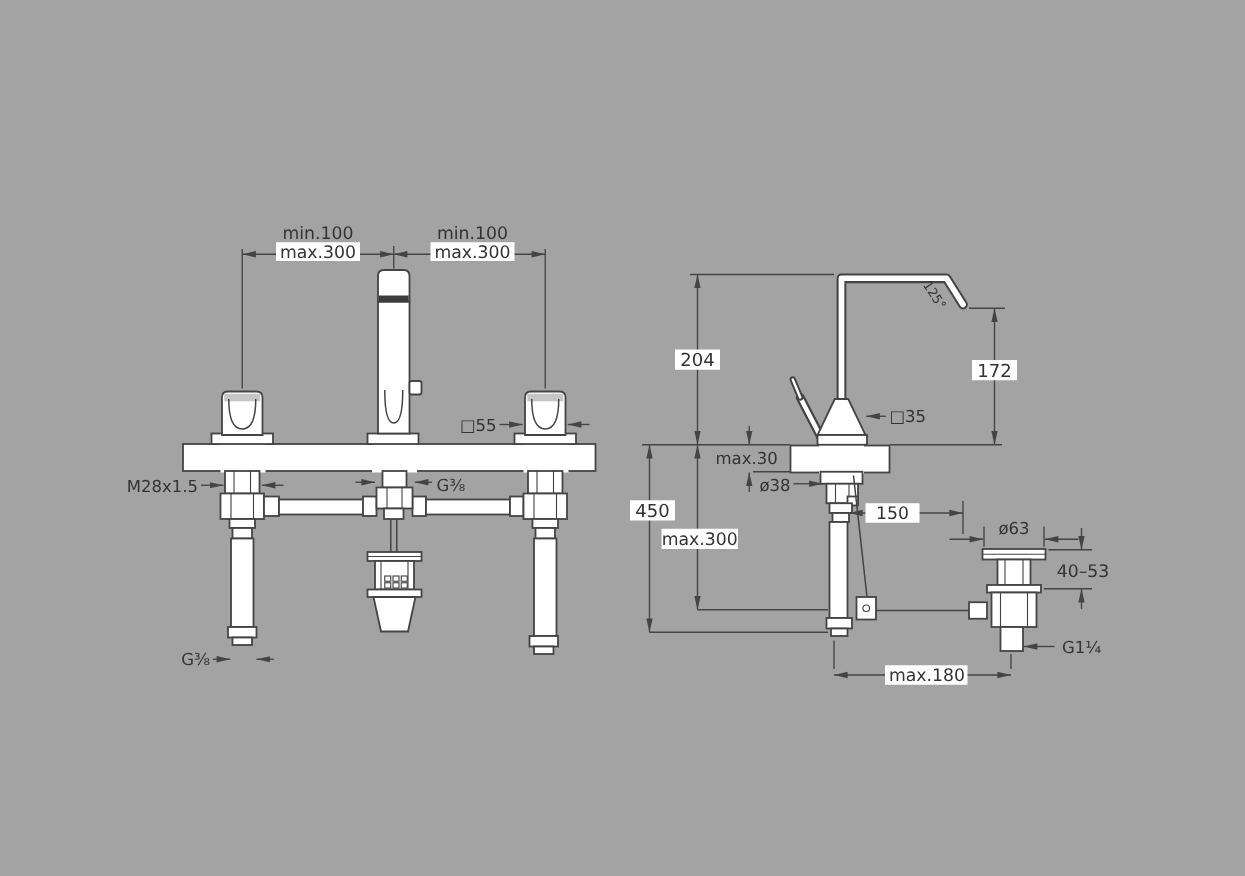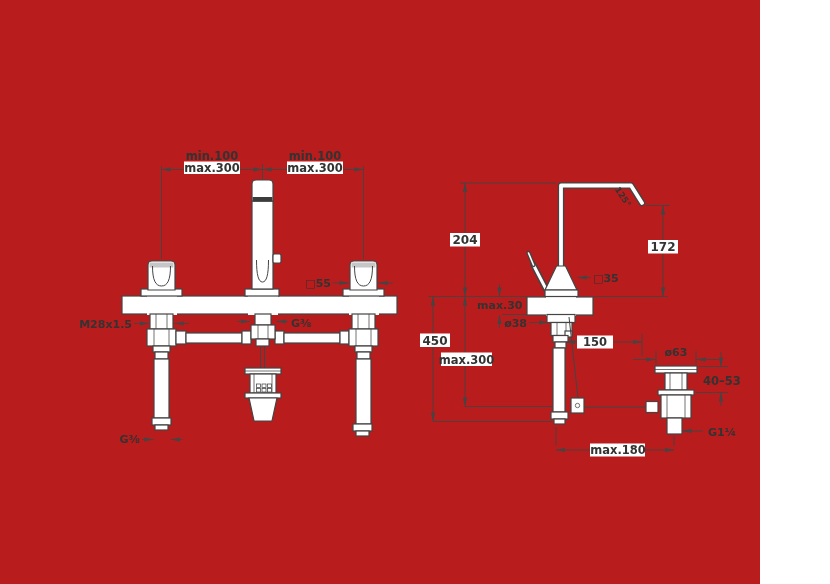"min.100" .sheet { background: #b91c1c -> #a3a3a3; font-weight: bold -> none; width: 760px -> 830px }
